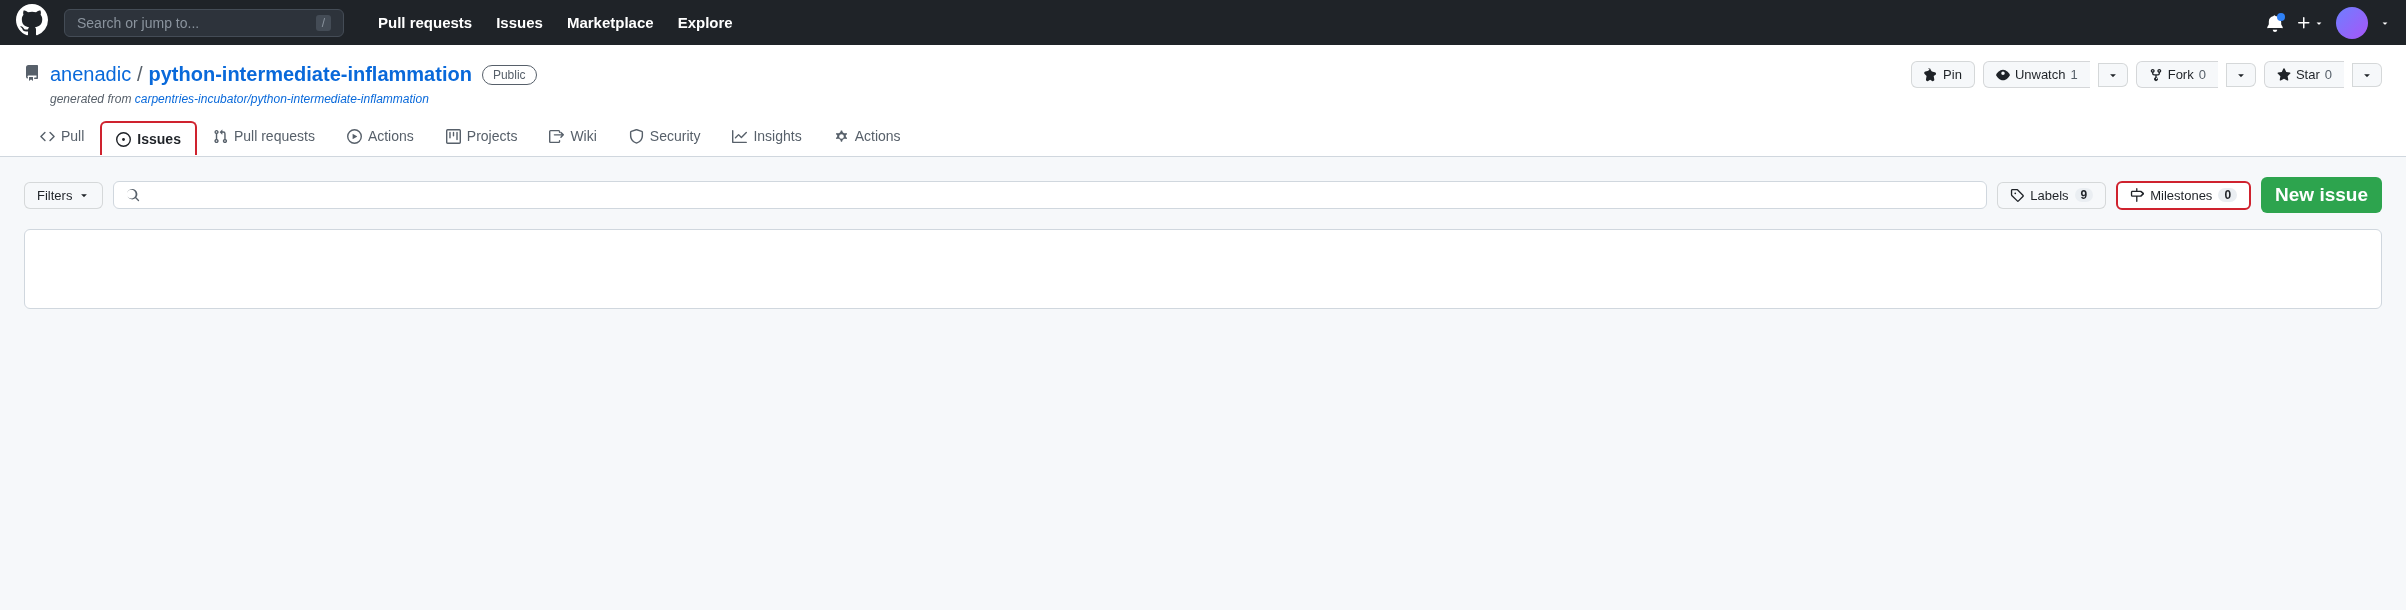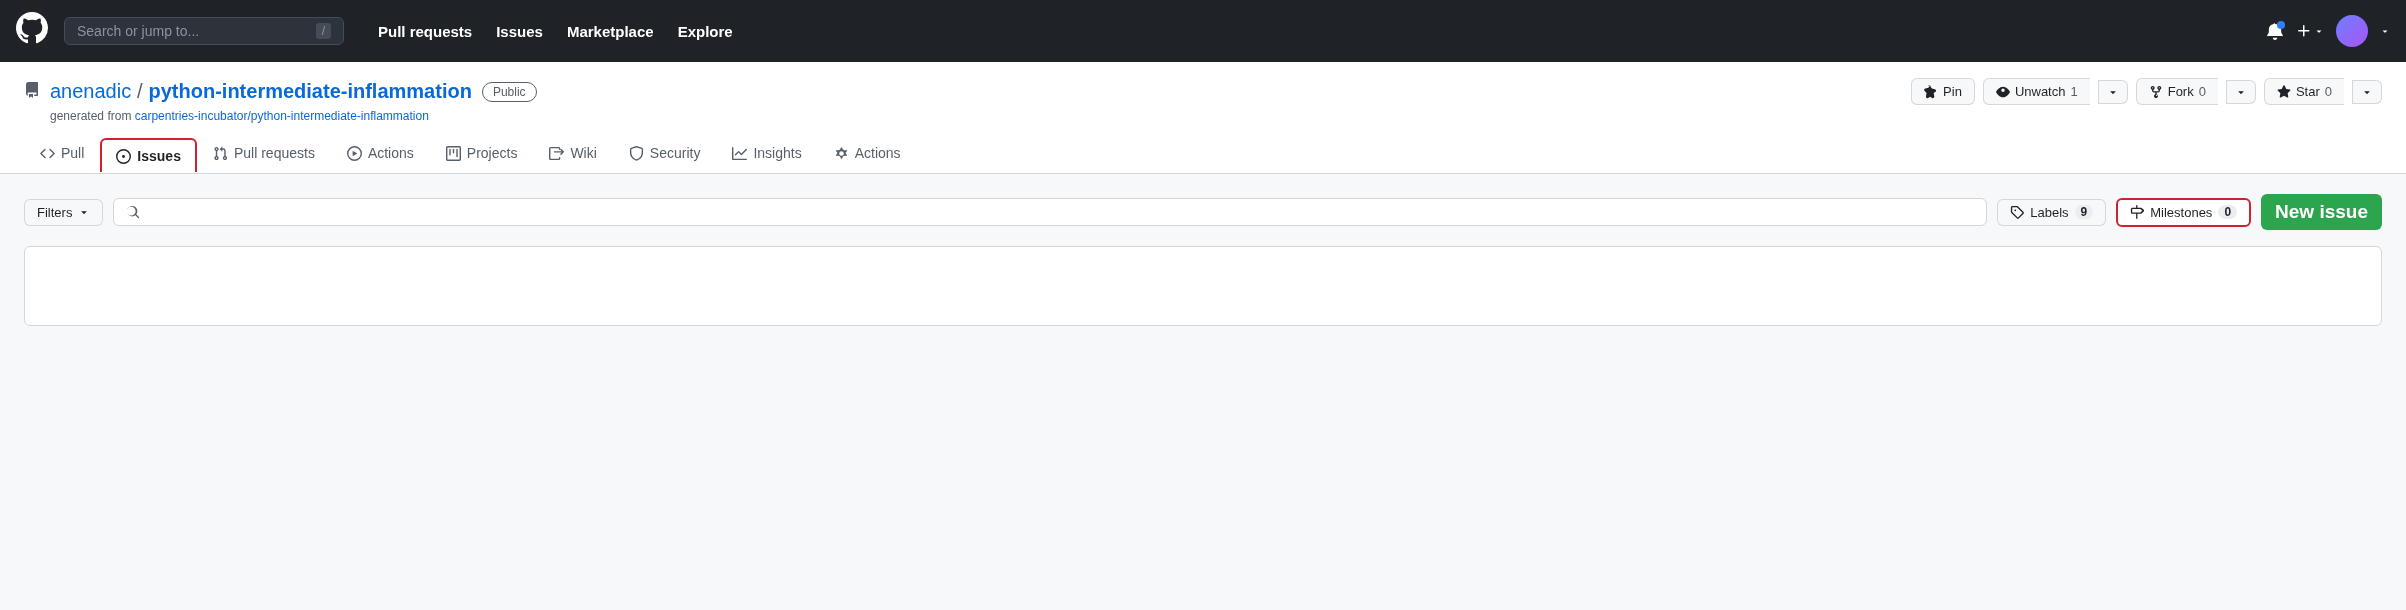"Search or jump to..." .top-nav { height: 62px -> 45px }
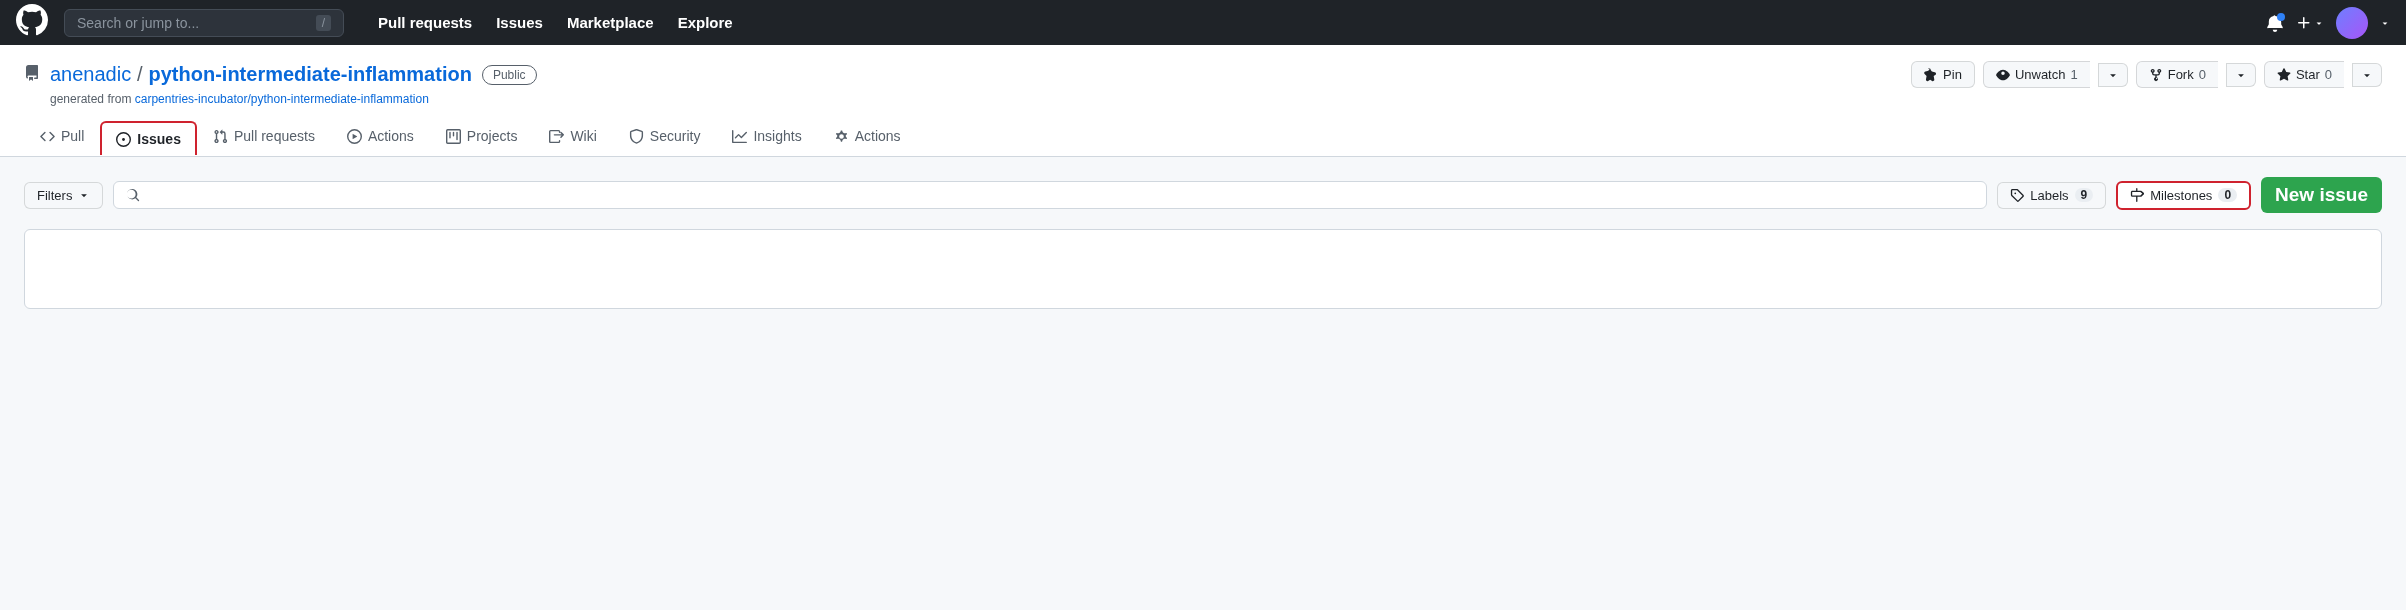"generated from" .generated-from { font-style: none -> italic }
